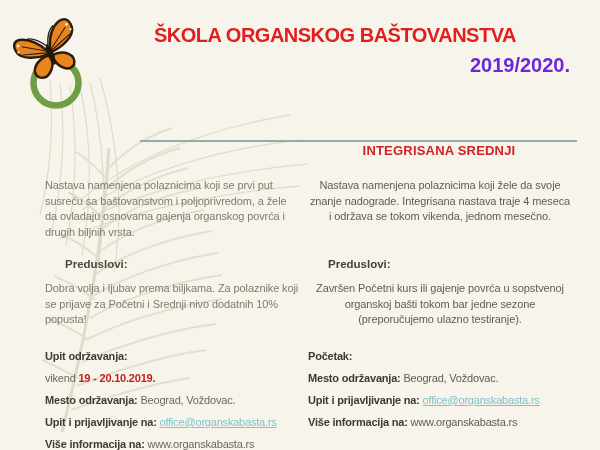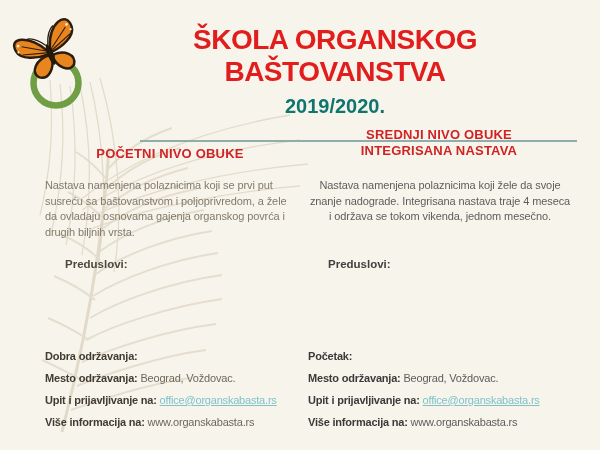"ŠKOLA ORGANSKOG BAŠTOVANSTVA" .title { font-size: 28px -> 20px }
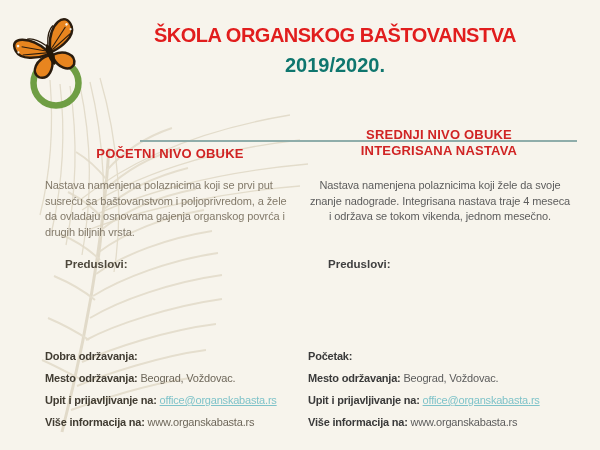"2019/2020." .subtitle { color: #0f766e -> #6d28d9; text-align: none -> right }
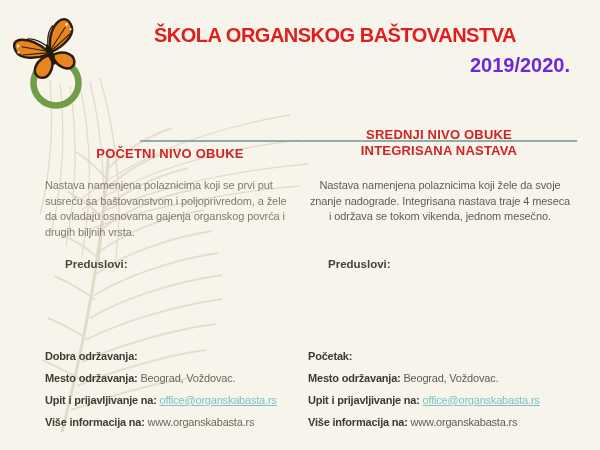"SREDNJI NIVO OBUKE" span { html: <span>SREDNJI NIVO OBUKE</span> -> none }
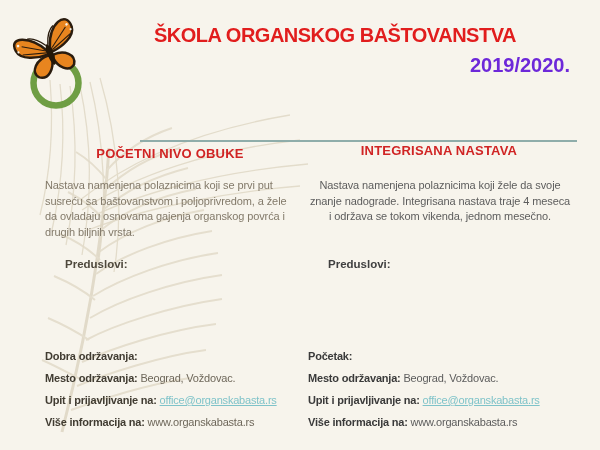"POČETNI NIVO OBUKE" div.colhead { html: <div> <span>POČETNI NIVO OBUKE</span> </div> -> none }
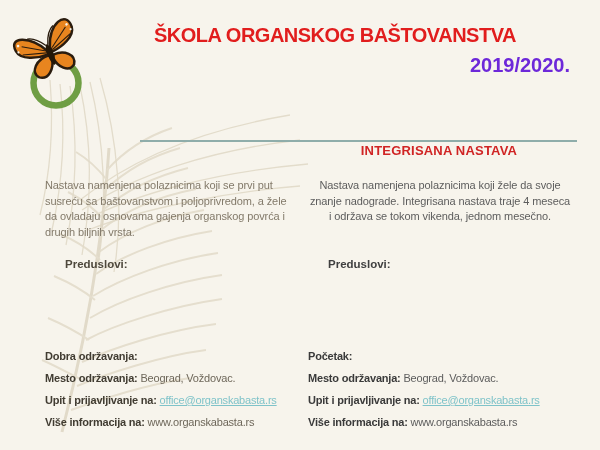"INTEGRISANA NASTAVA" span { text: NASTAVA -> SREDNJI }
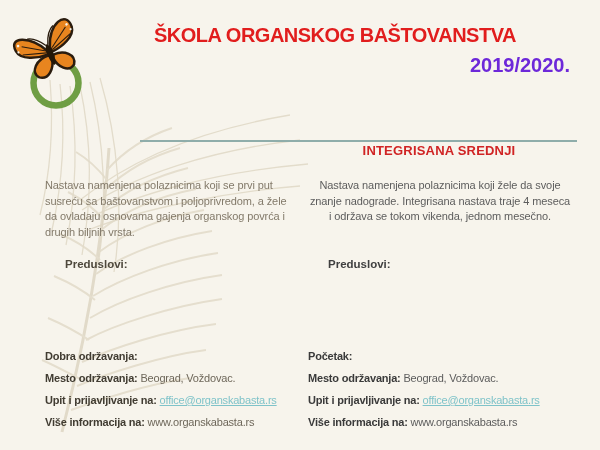"Dobra volja i ljubav prema" p.ptext { html: none -> <p>Dobra volja i ljubav prema biljkama. Za polaznike koji se prijave za Početni i Srednji nivo dodatnih 10% popusta!</p> }
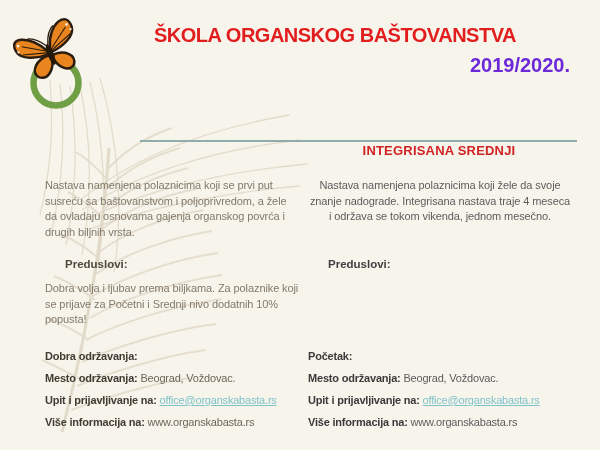"Završen Početni kurs ili gajenje" p.ptext { html: none -> <p>Završen Početni kurs ili gajenje povrća u sopstvenoj organskoj bašti tokom bar jedne sezone (preporučujemo ulazno testiranje).</p> }
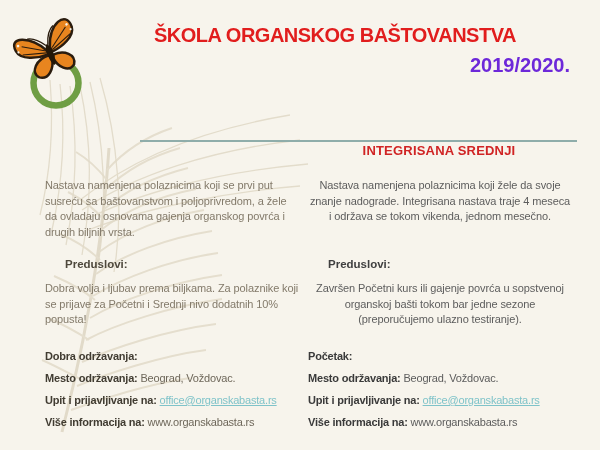"Dobra održavanja:" span.b { text: Dobra -> Upit }
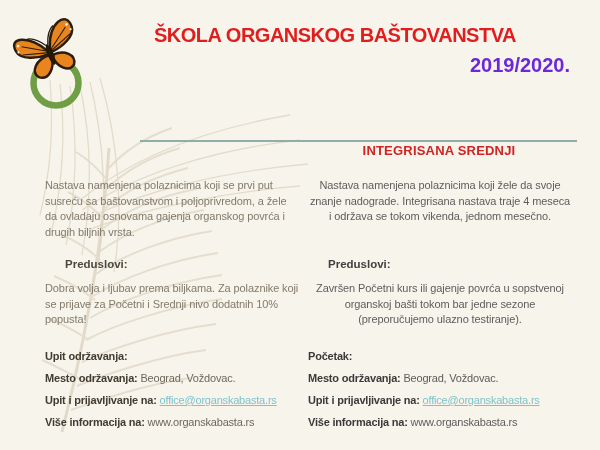"vikend 19 - 20.10.2019." div.row { html: none -> <div><span>vikend </span><span>19 - 20.10.2019.</span></div> }
